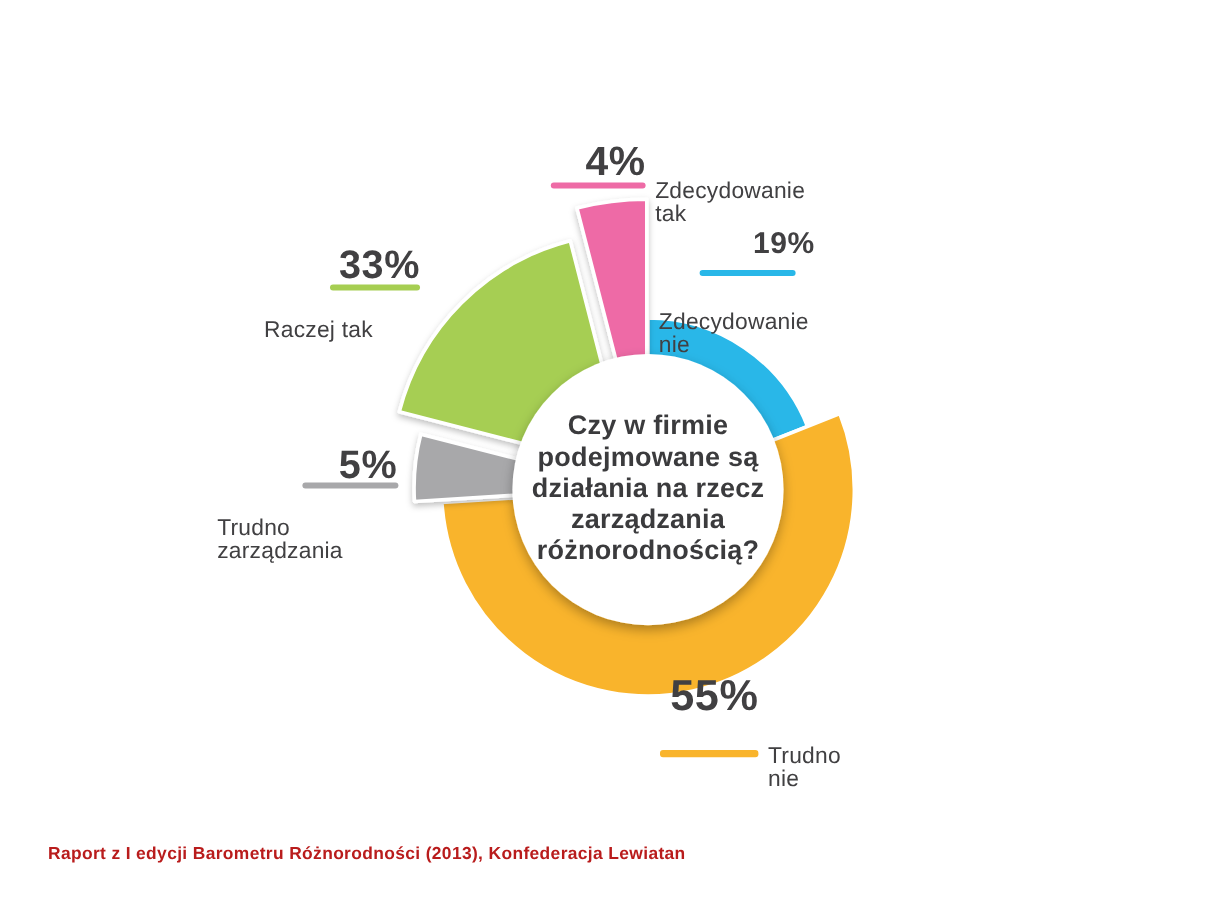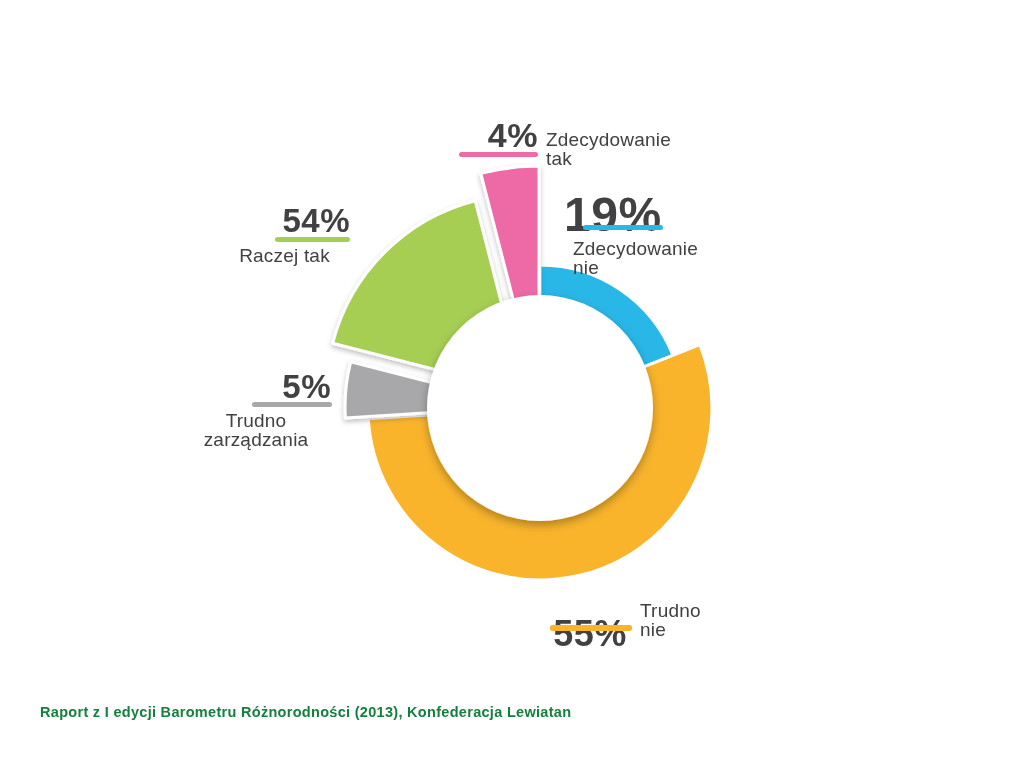"Zdecydowanie tak" .ann .cat { margin-top: none -> 20px }
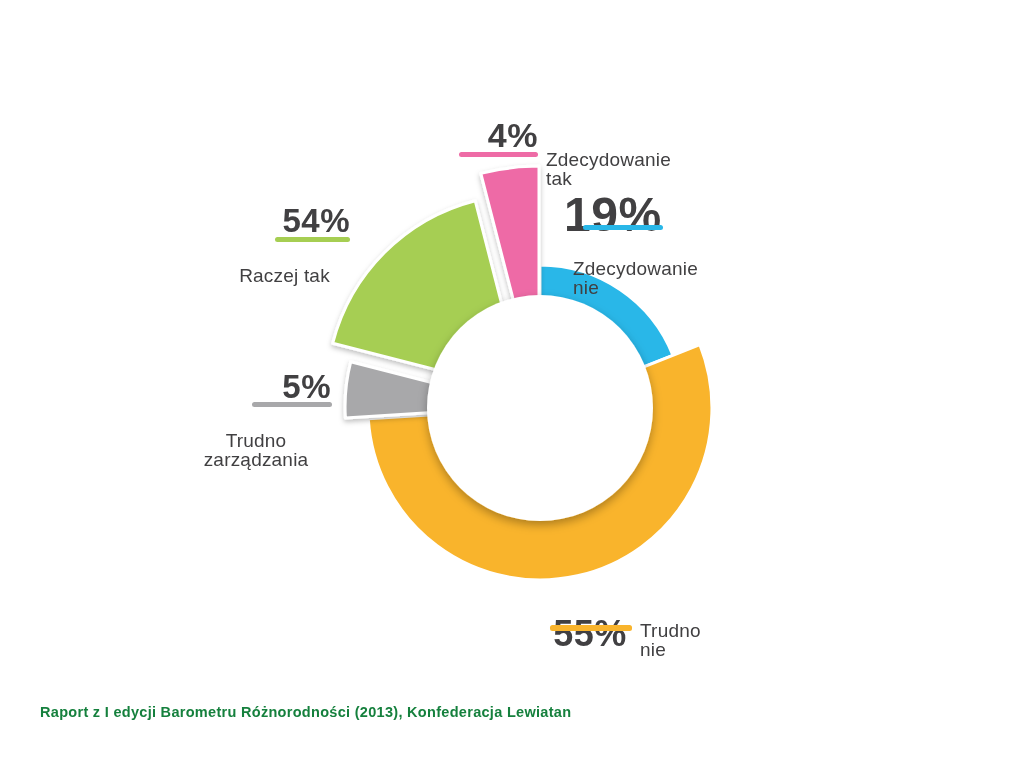"54%" div.num { text: 54% -> 33% }
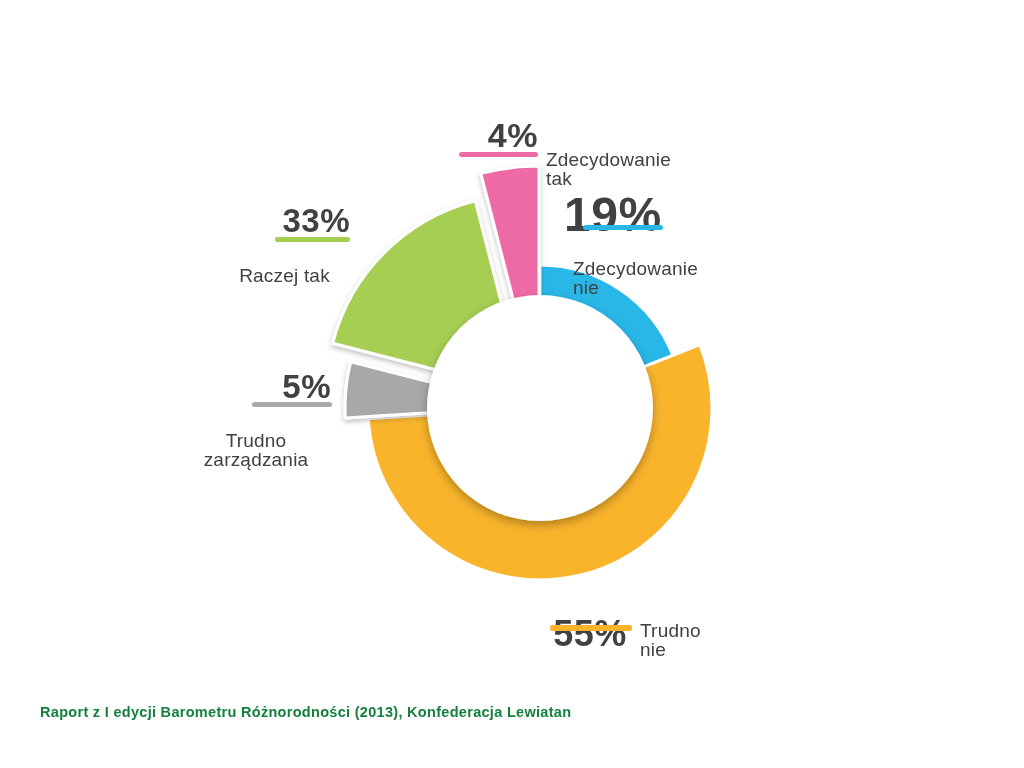"19%" div.num { font-size: 48px -> 25px; left: 564px -> 598px }
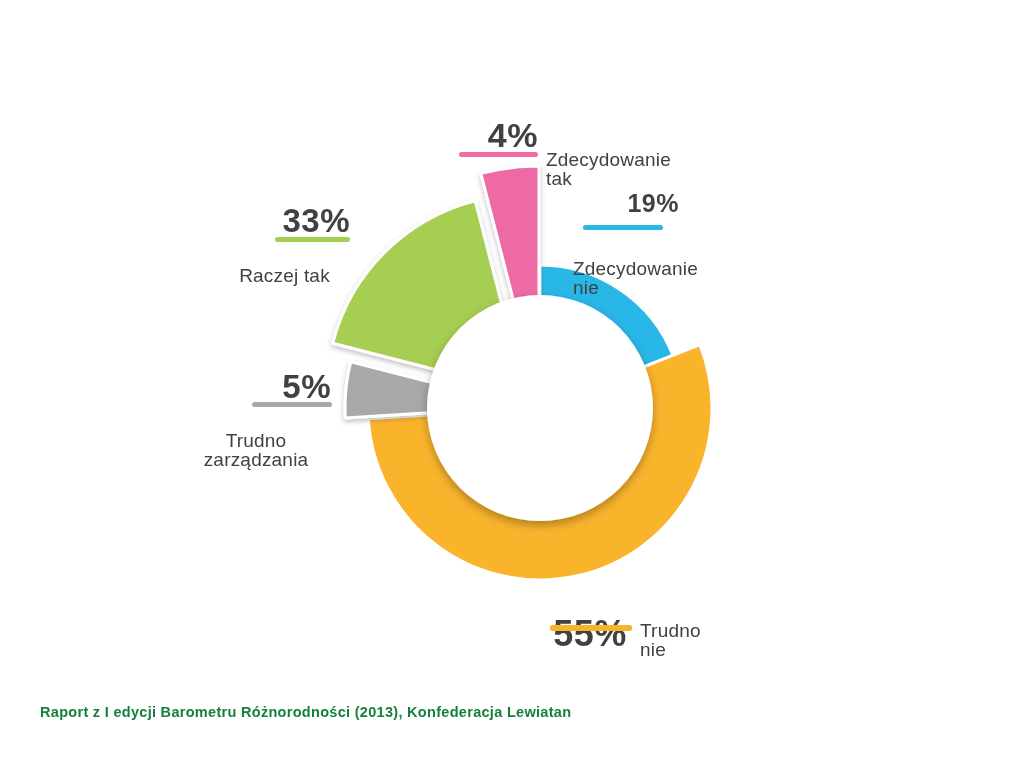"Raczej tak" .t-right { text-align: center -> left }
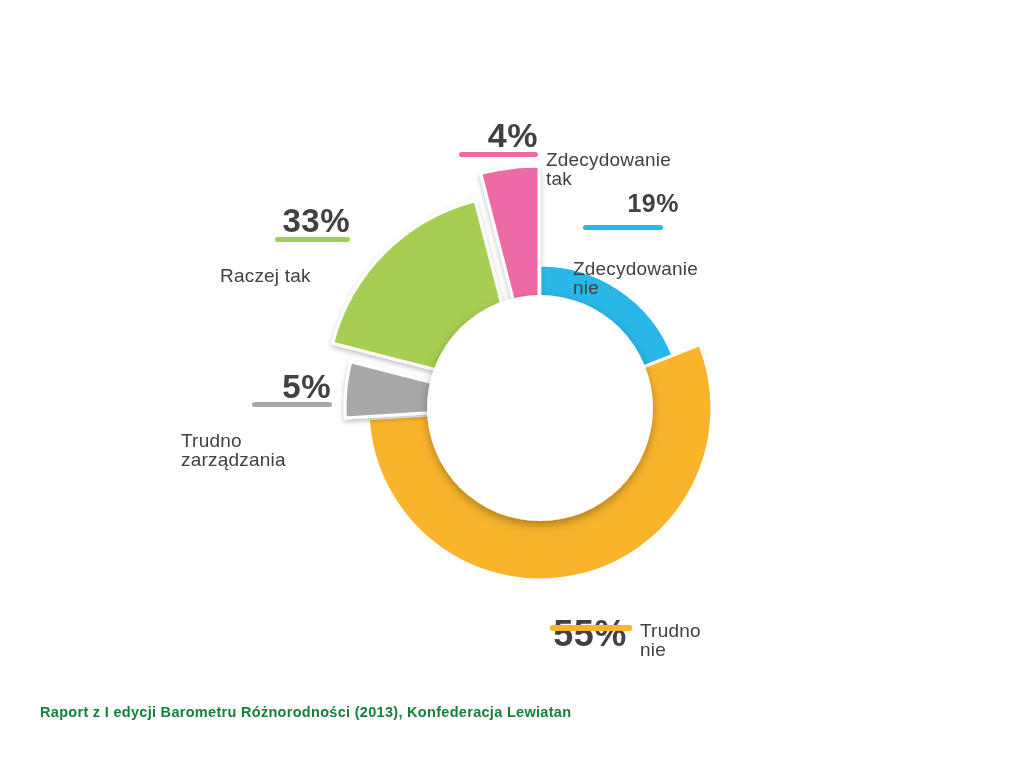"Zdecydowanie nie" div.cat { left: 573px -> 549px }
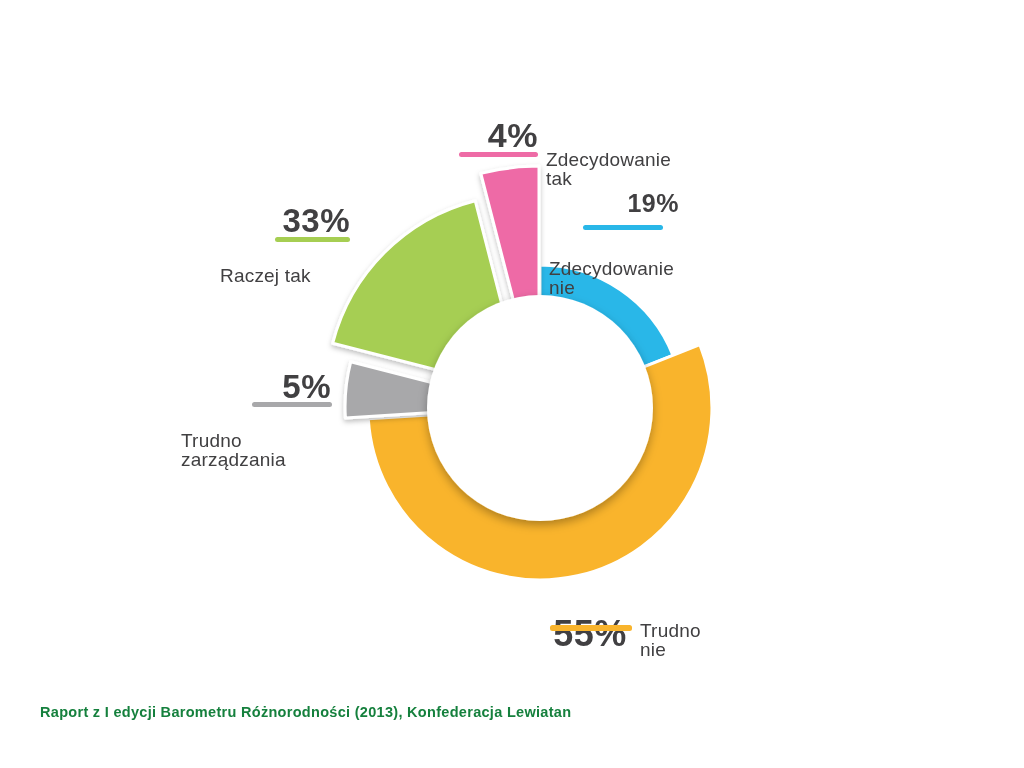"Czy w firmie" div.center-text { html: none -> <div>Czy w firmie podejmowane są działania na rzecz zarządzania różnorodnością?</div> }
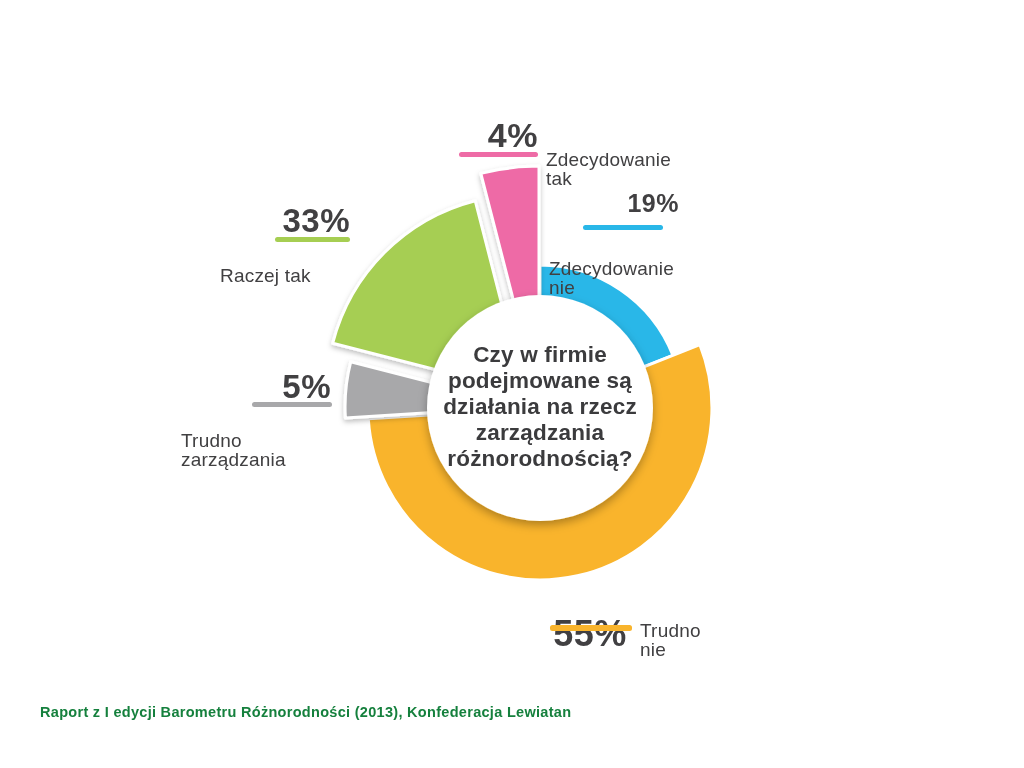"55%" div.num { text-align: center -> none; top: 616px -> 562px }
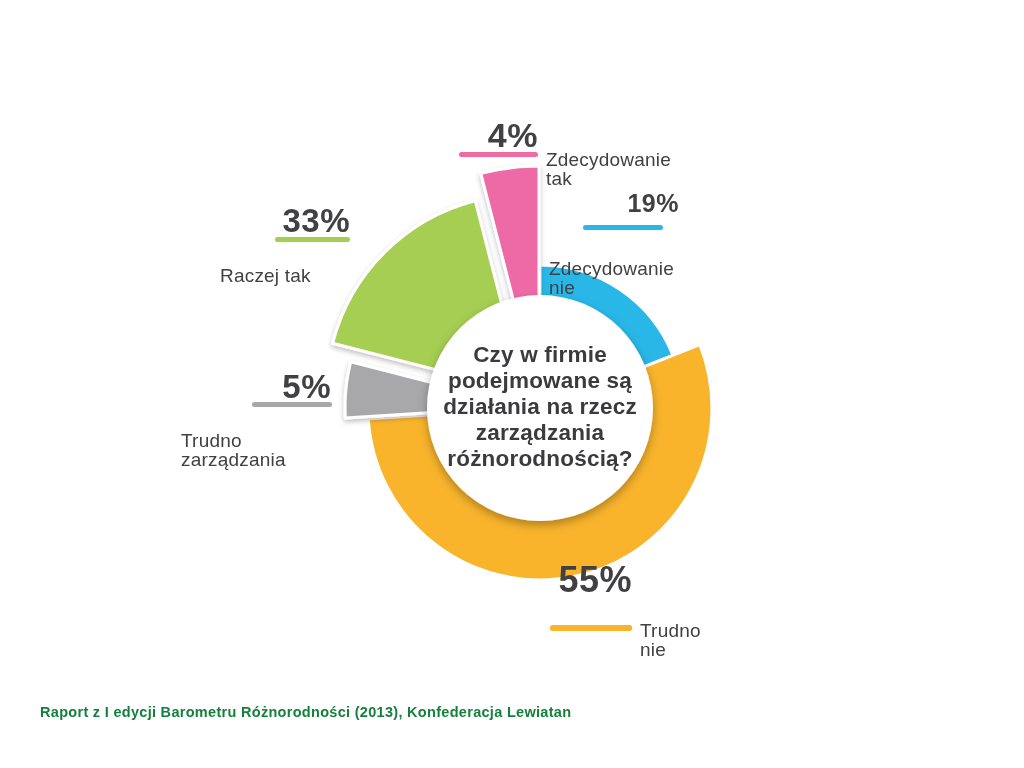"Raport z I edycji Barometru" .footer { color: #15803d -> #b91c1c }
